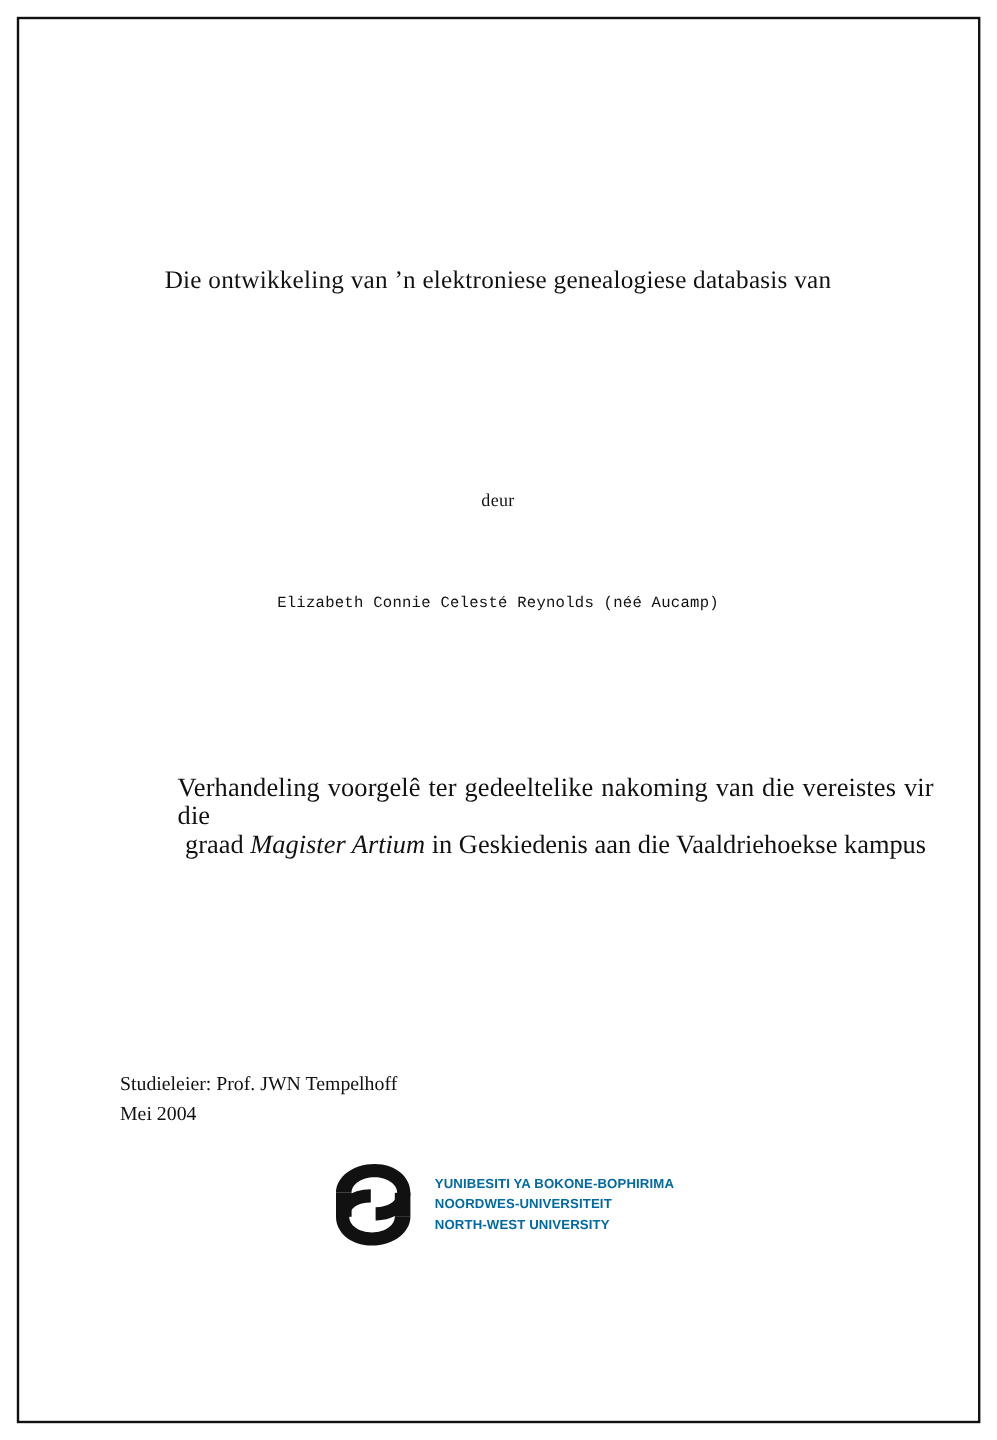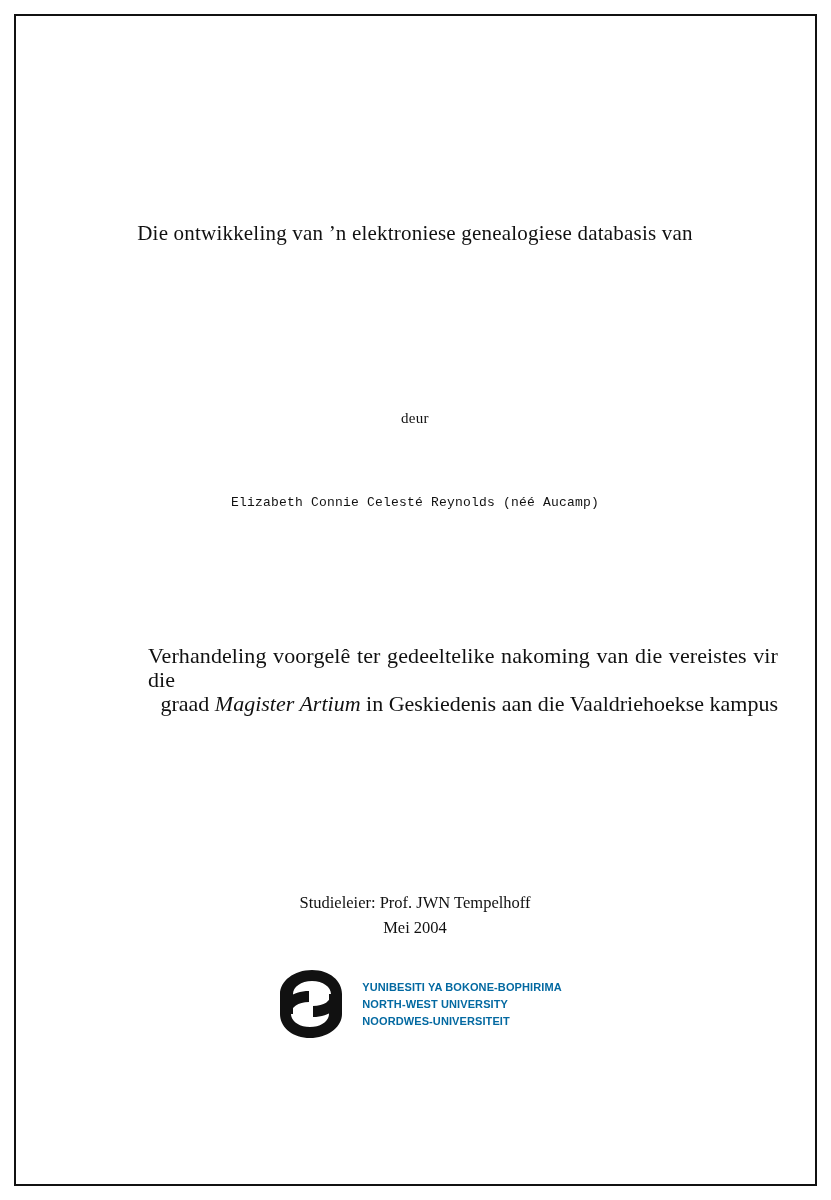"graad Magister Artium in Geskiedenis" .statement-line-2, .statement-line-3 { text-align: right -> center }
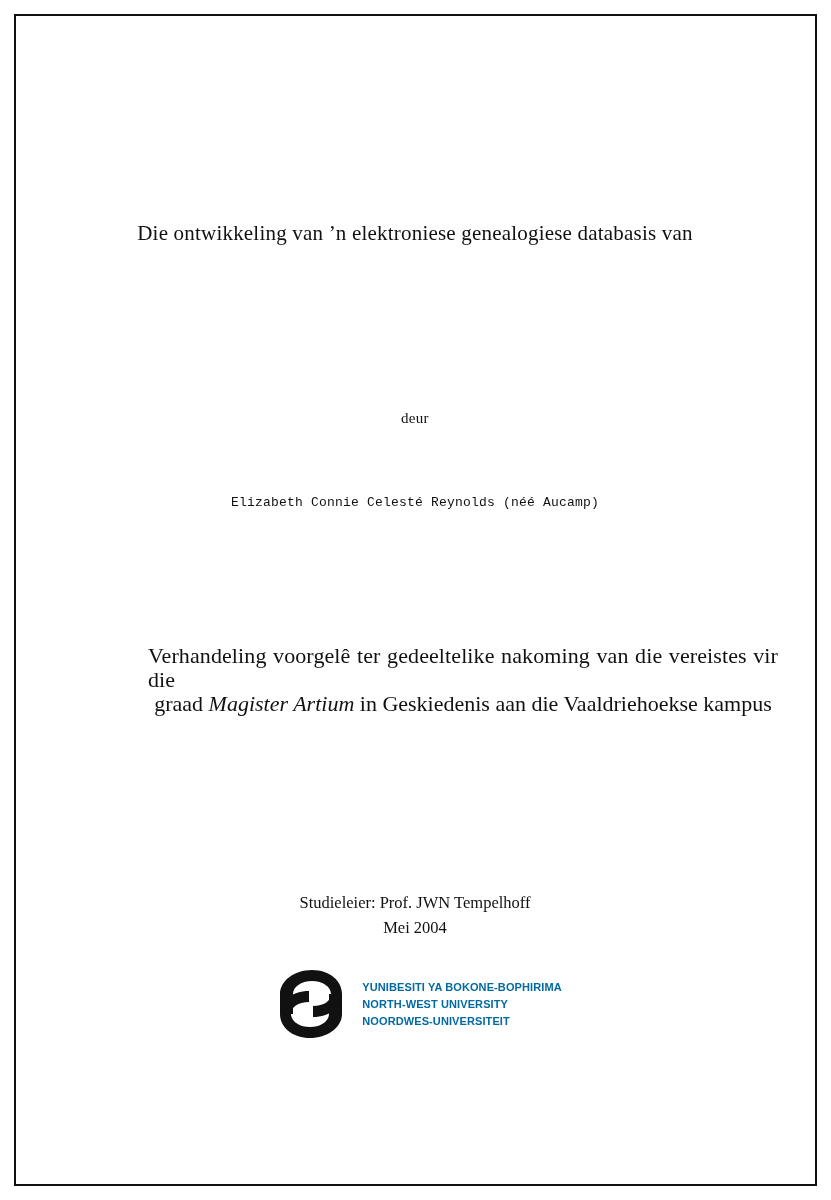"Studieleier: Prof. JWN Tempelhoff" .supervisor-block { text-align: center -> left }
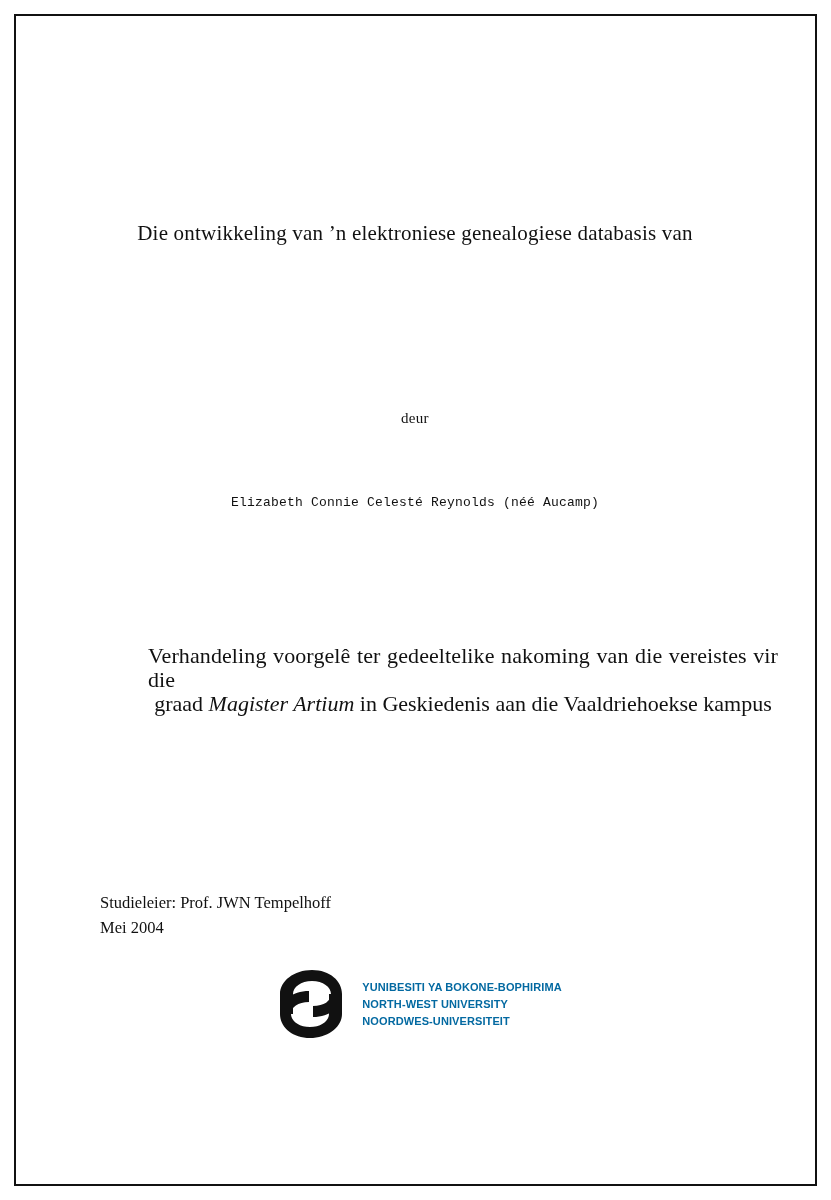"NORTH-WEST UNIVERSITY" div { order: before "NOORDWES-UNIVERSITEIT" -> after "NOORDWES-UNIVERSITEIT" }
